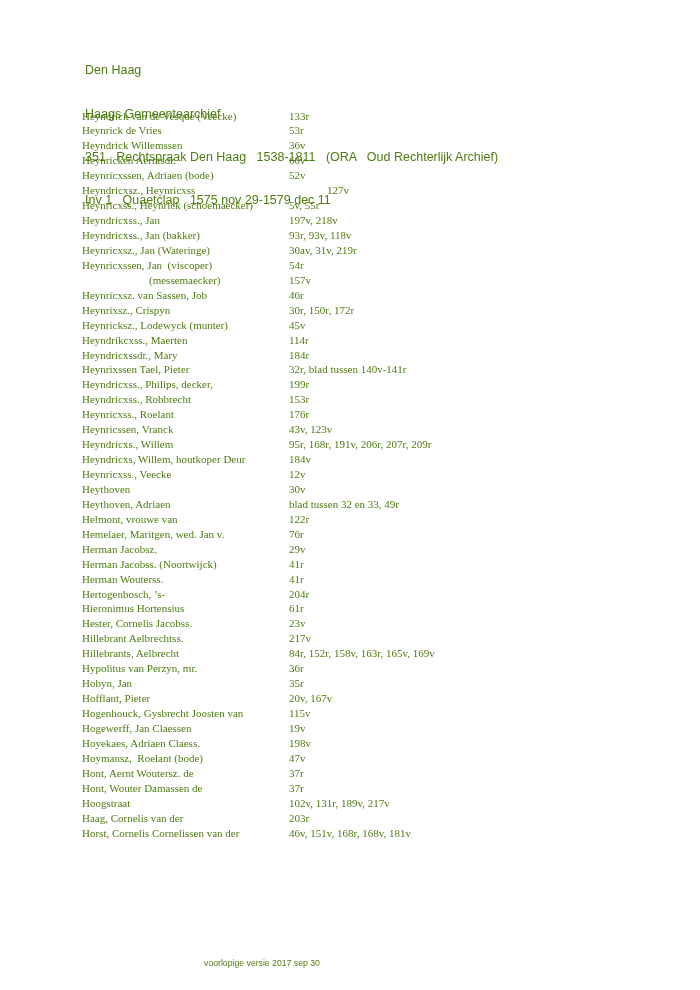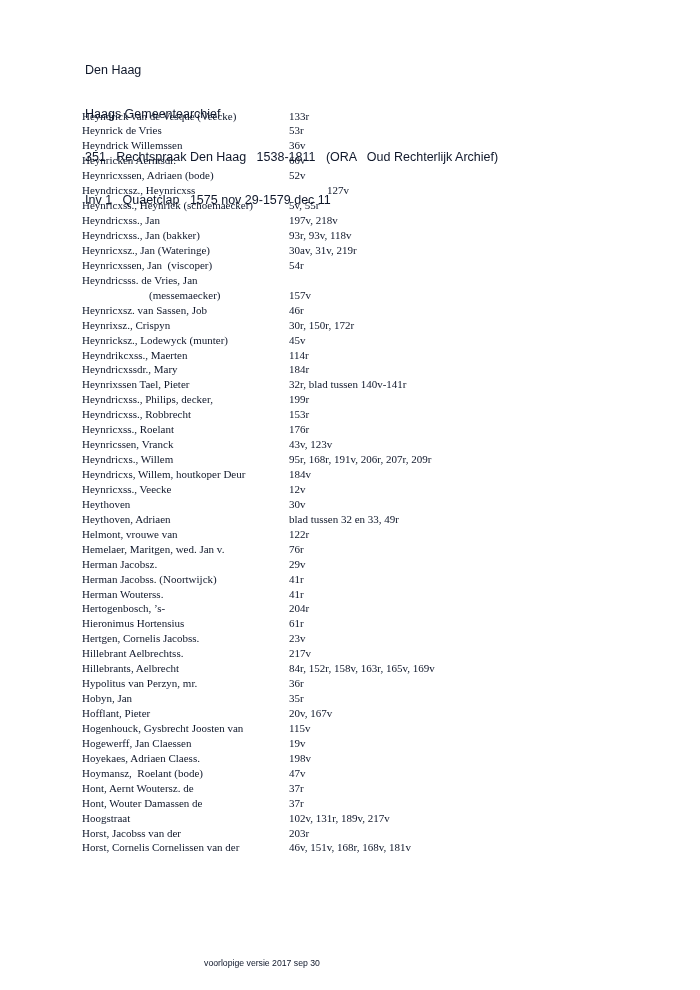"Den Haag" .page { color: #0f172a -> #4d7c0f }
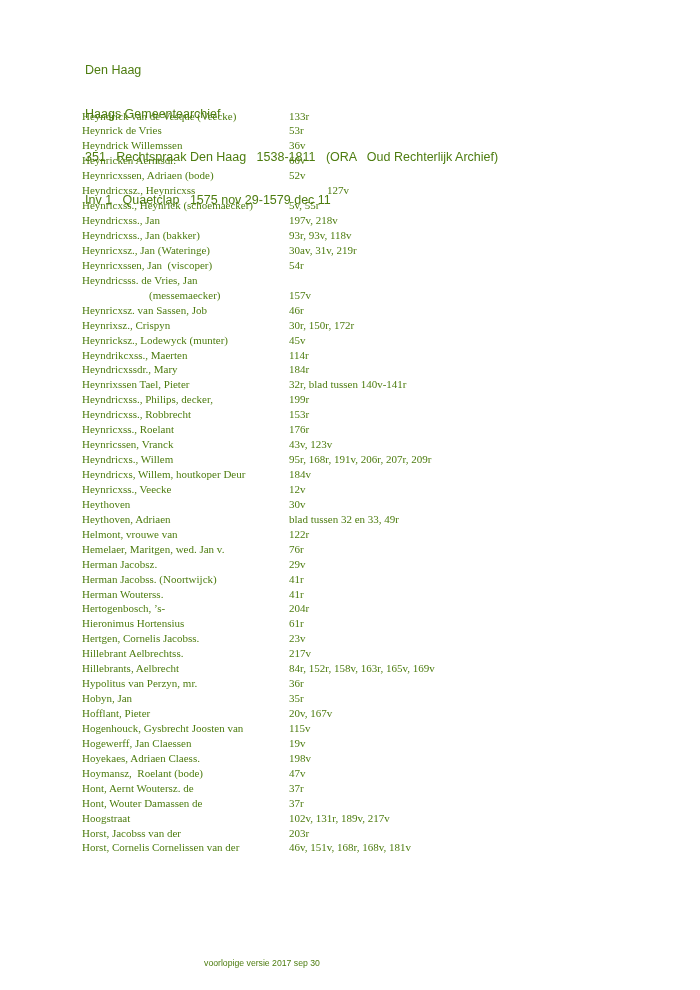"Heyndricsss. de Vries, Jan" div.row { html: <div><span>Heyndricsss. de Vries, Jan</span><span></span></div> -> none }
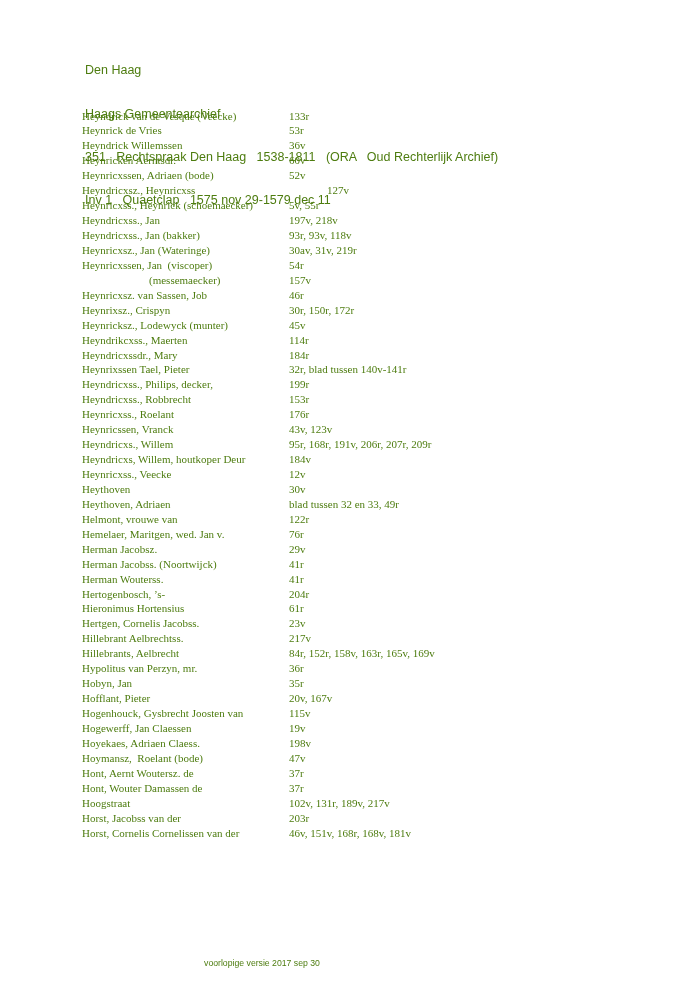"Hertgen, Cornelis Jacobss." span.name { text: Hertgen -> Hester }
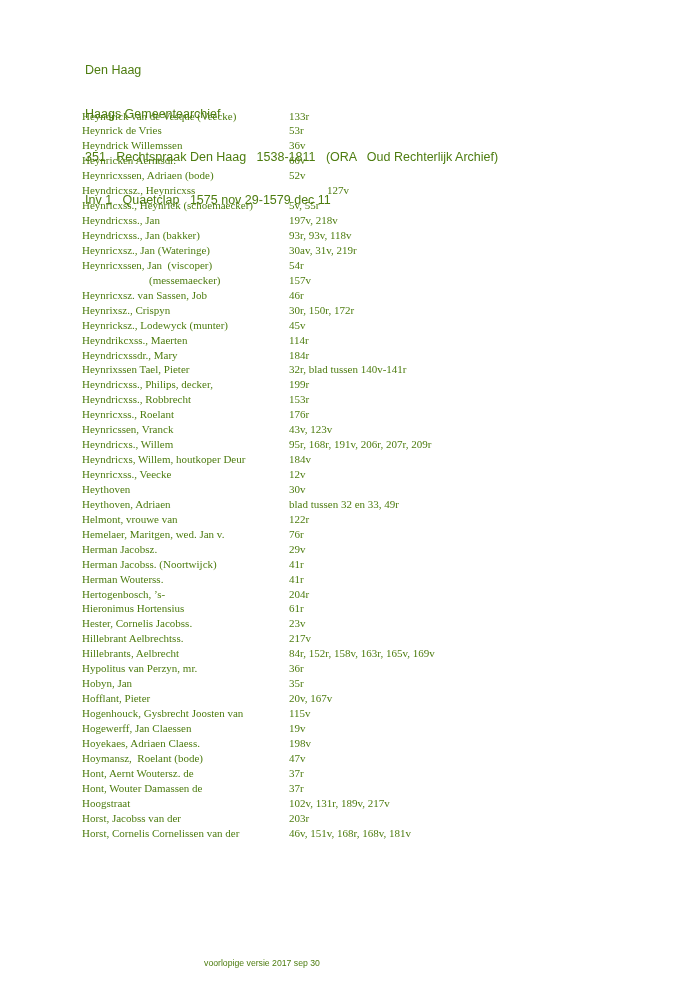"Horst, Jacobss van der" span.name { text: Horst, Jacobss -> Haag, Cornelis }
